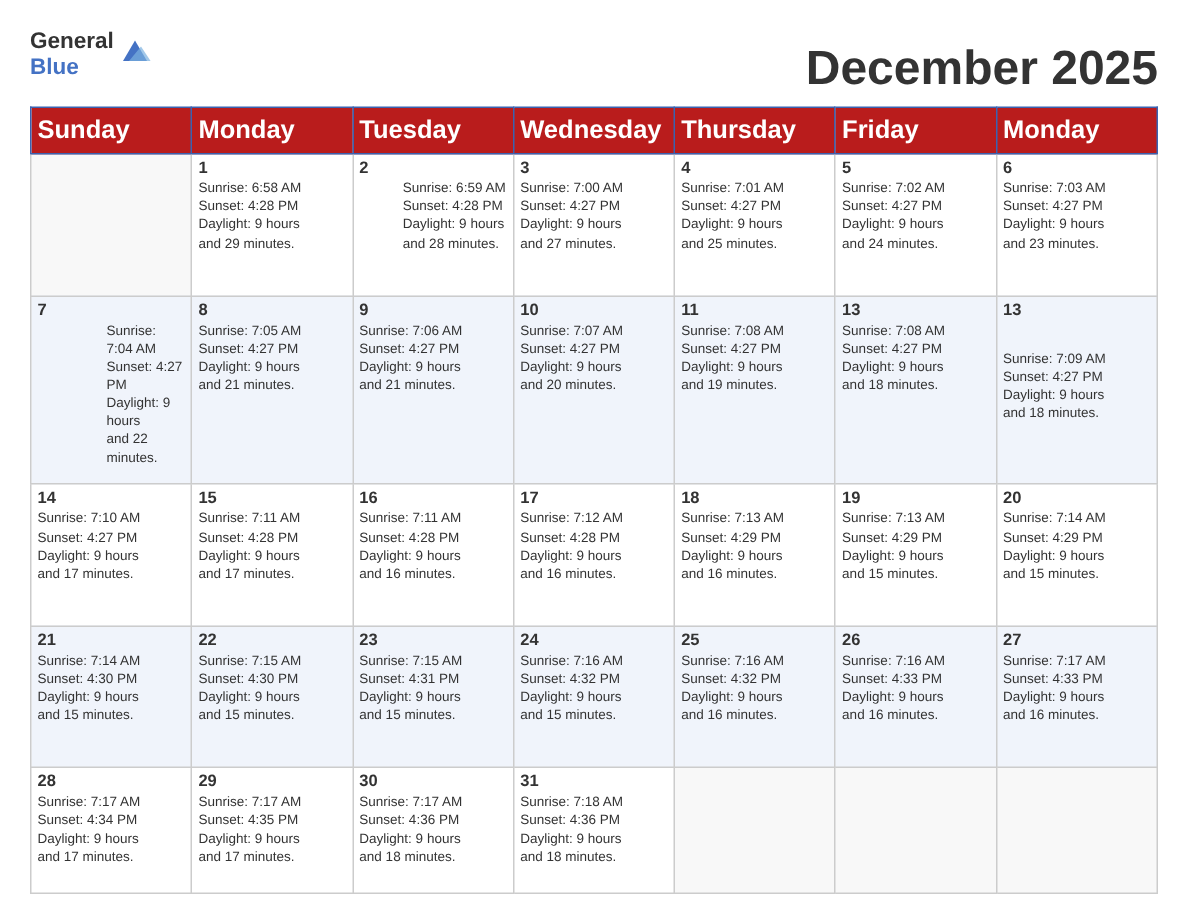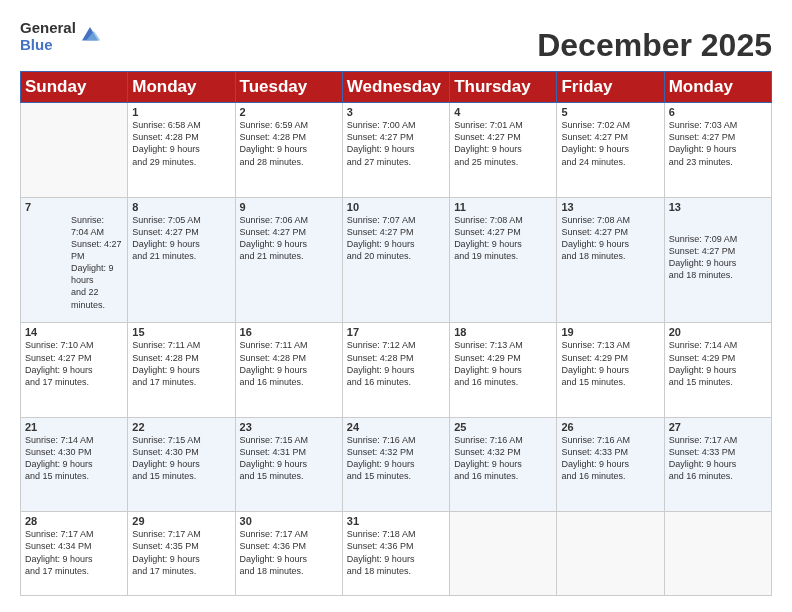"Sunrise: 6:59 AM" div.day-info { margin-left: none -> 29px }
